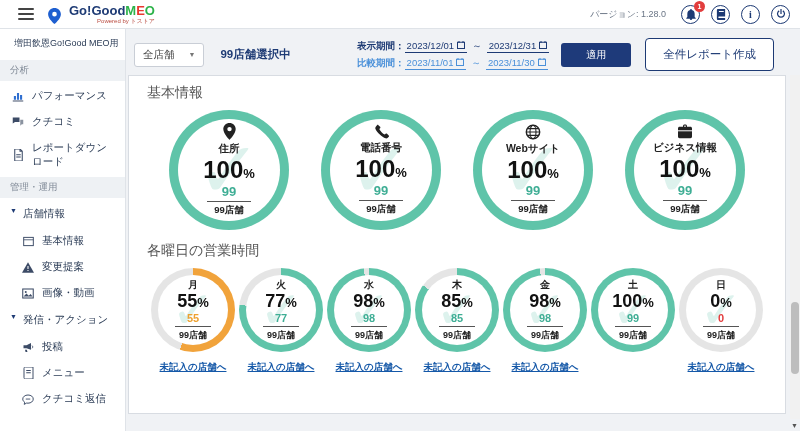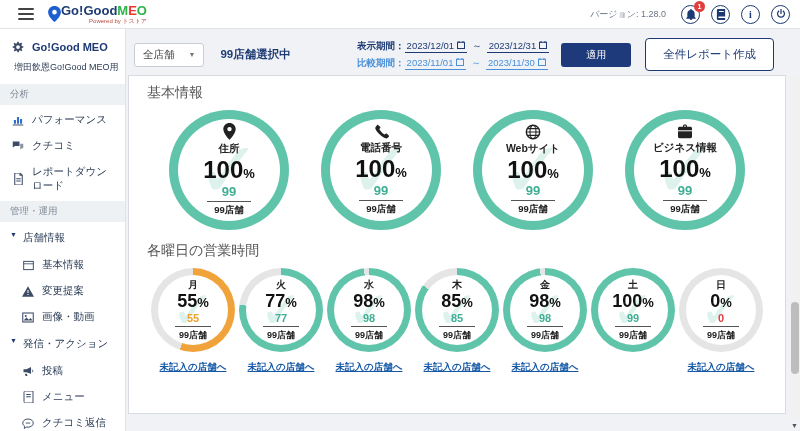"Go!GoodMEO" .logo { align-items: center -> flex-end; gap: 0 -> 8px }
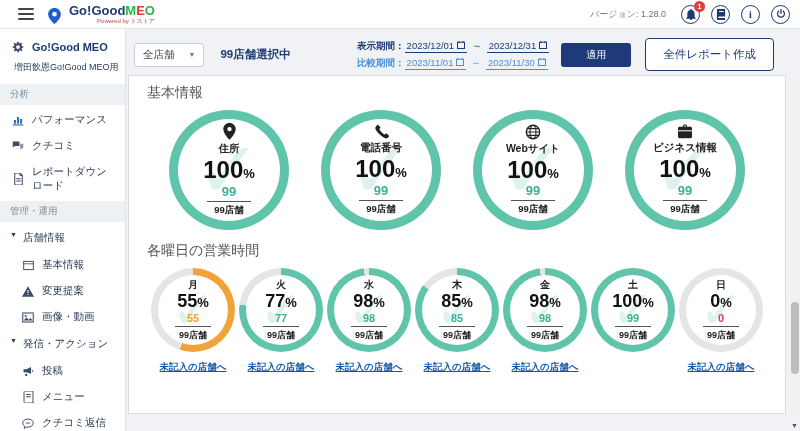"Go!Good MEO" div.sb-item { html: <div> <span> <svg> <path></path> </svg> </span> <span>Go!Good MEO</span> </div> -> none }
